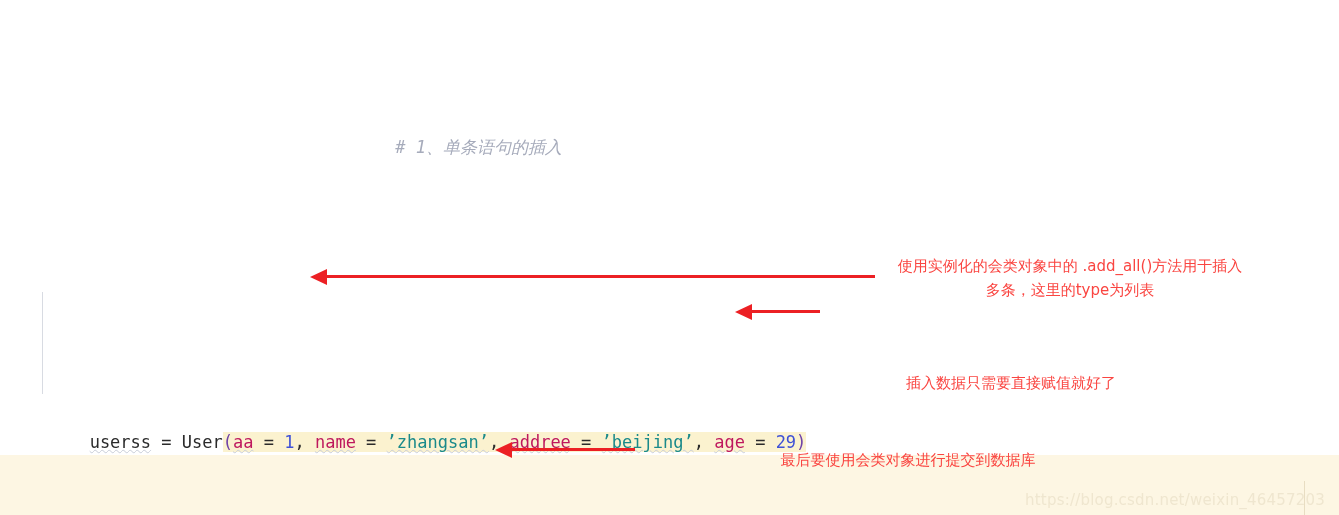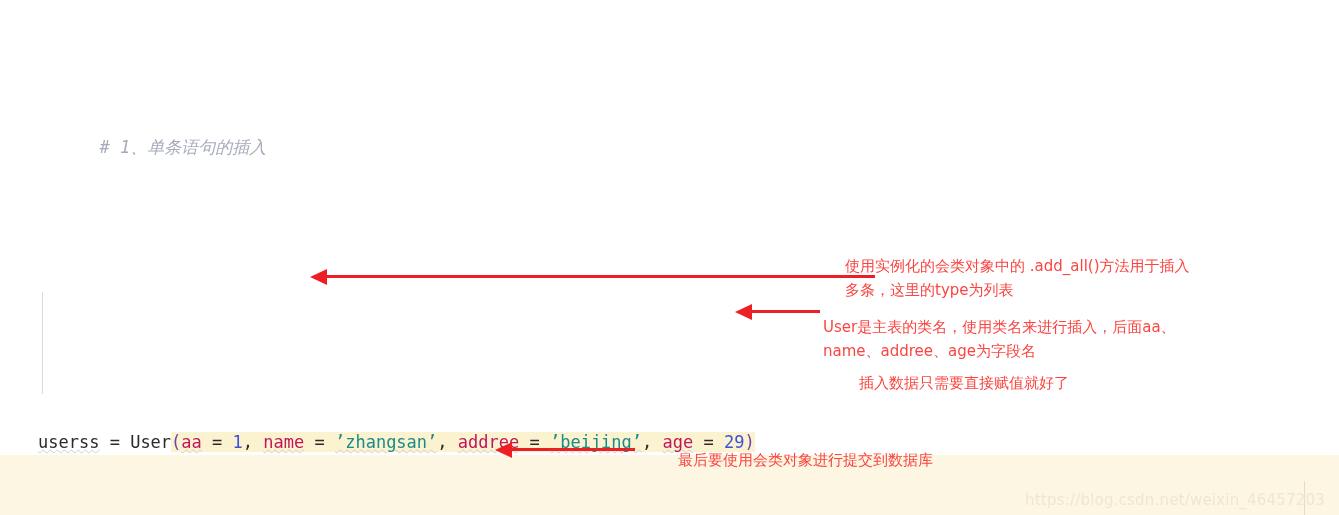"# 1、单条语句的插入" #page { text-align: none -> center }
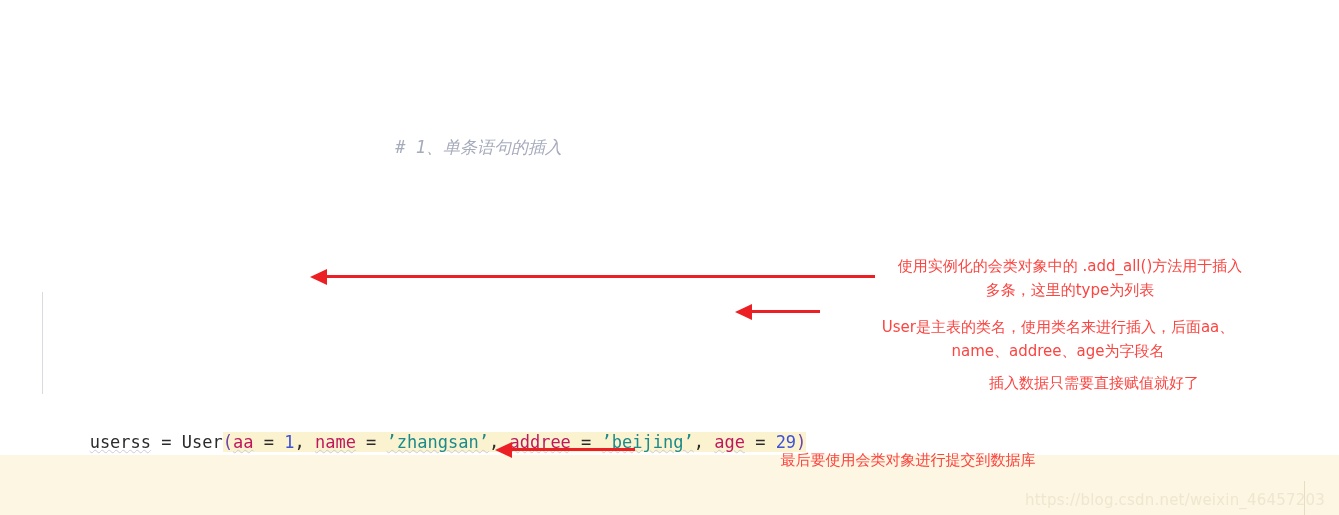"User是主表的类名，使用类名来进行插入，后面aa、" div.note { html: <div>User是主表的类名，使用类名来进行插入，后面aa、 name、addree、age为字段名</div> -> none }
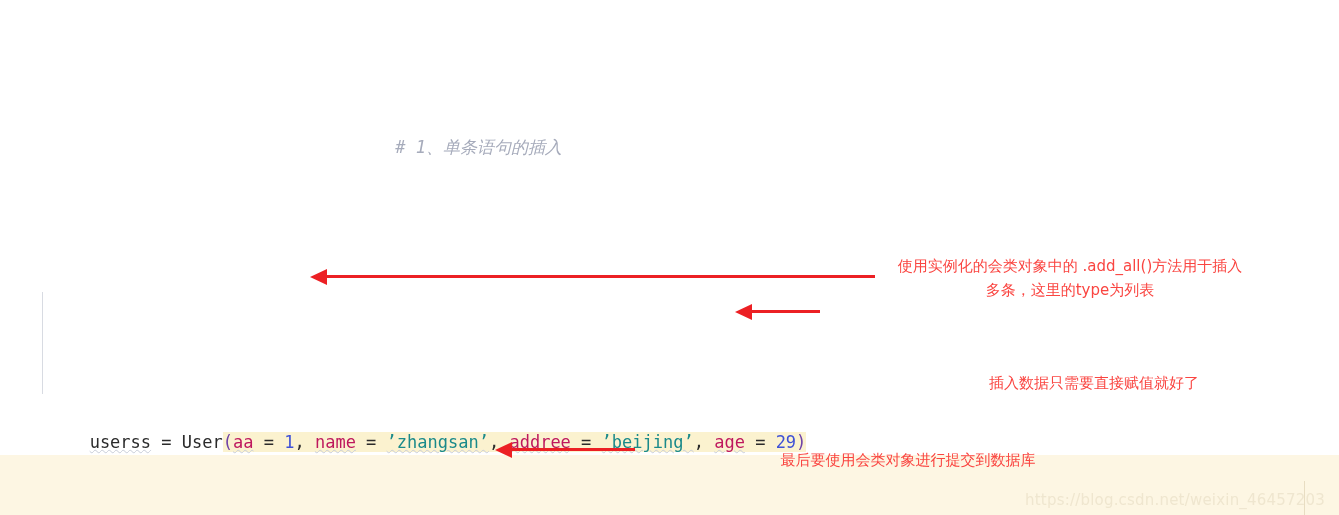"插入数据只需要直接赋值就好了" div.note { left: 859px -> 776px }
